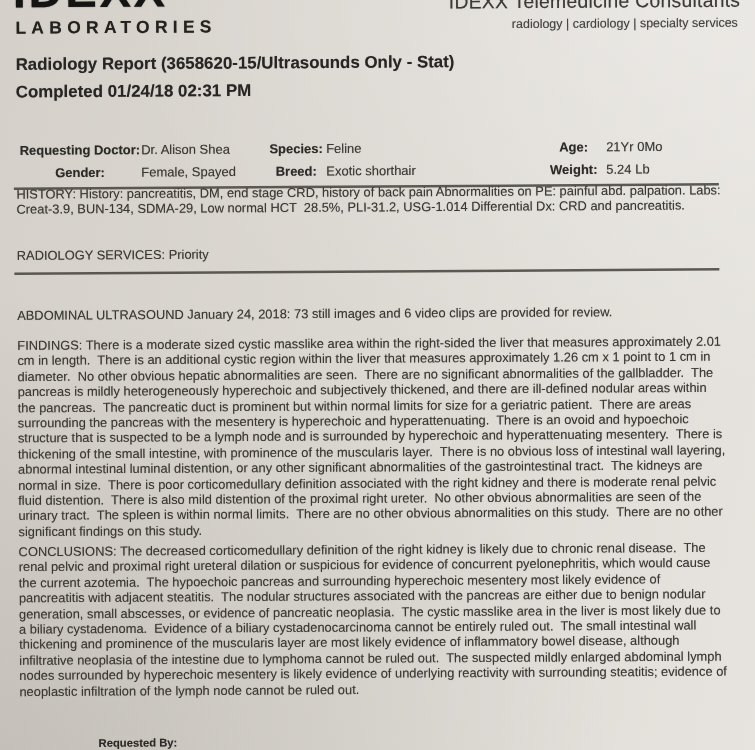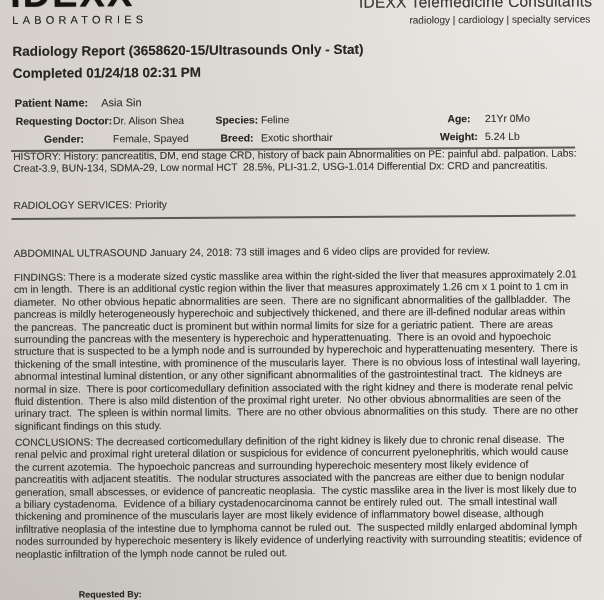"LABORATORIES" .logo-sub { font-size: 11px -> 14px; font-weight: 400 -> 700 }
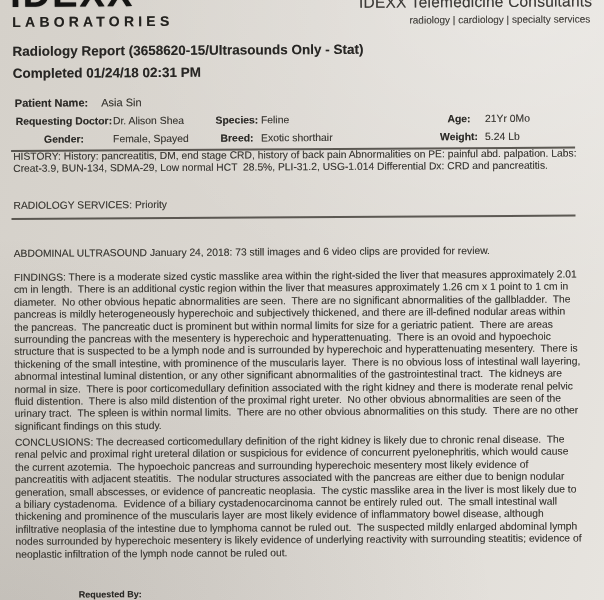"Patient Name: Asia Sin" div.pname-row { html: <div> <span>Patient Name:</span> <span>Asia Sin</span> </div> -> none }
